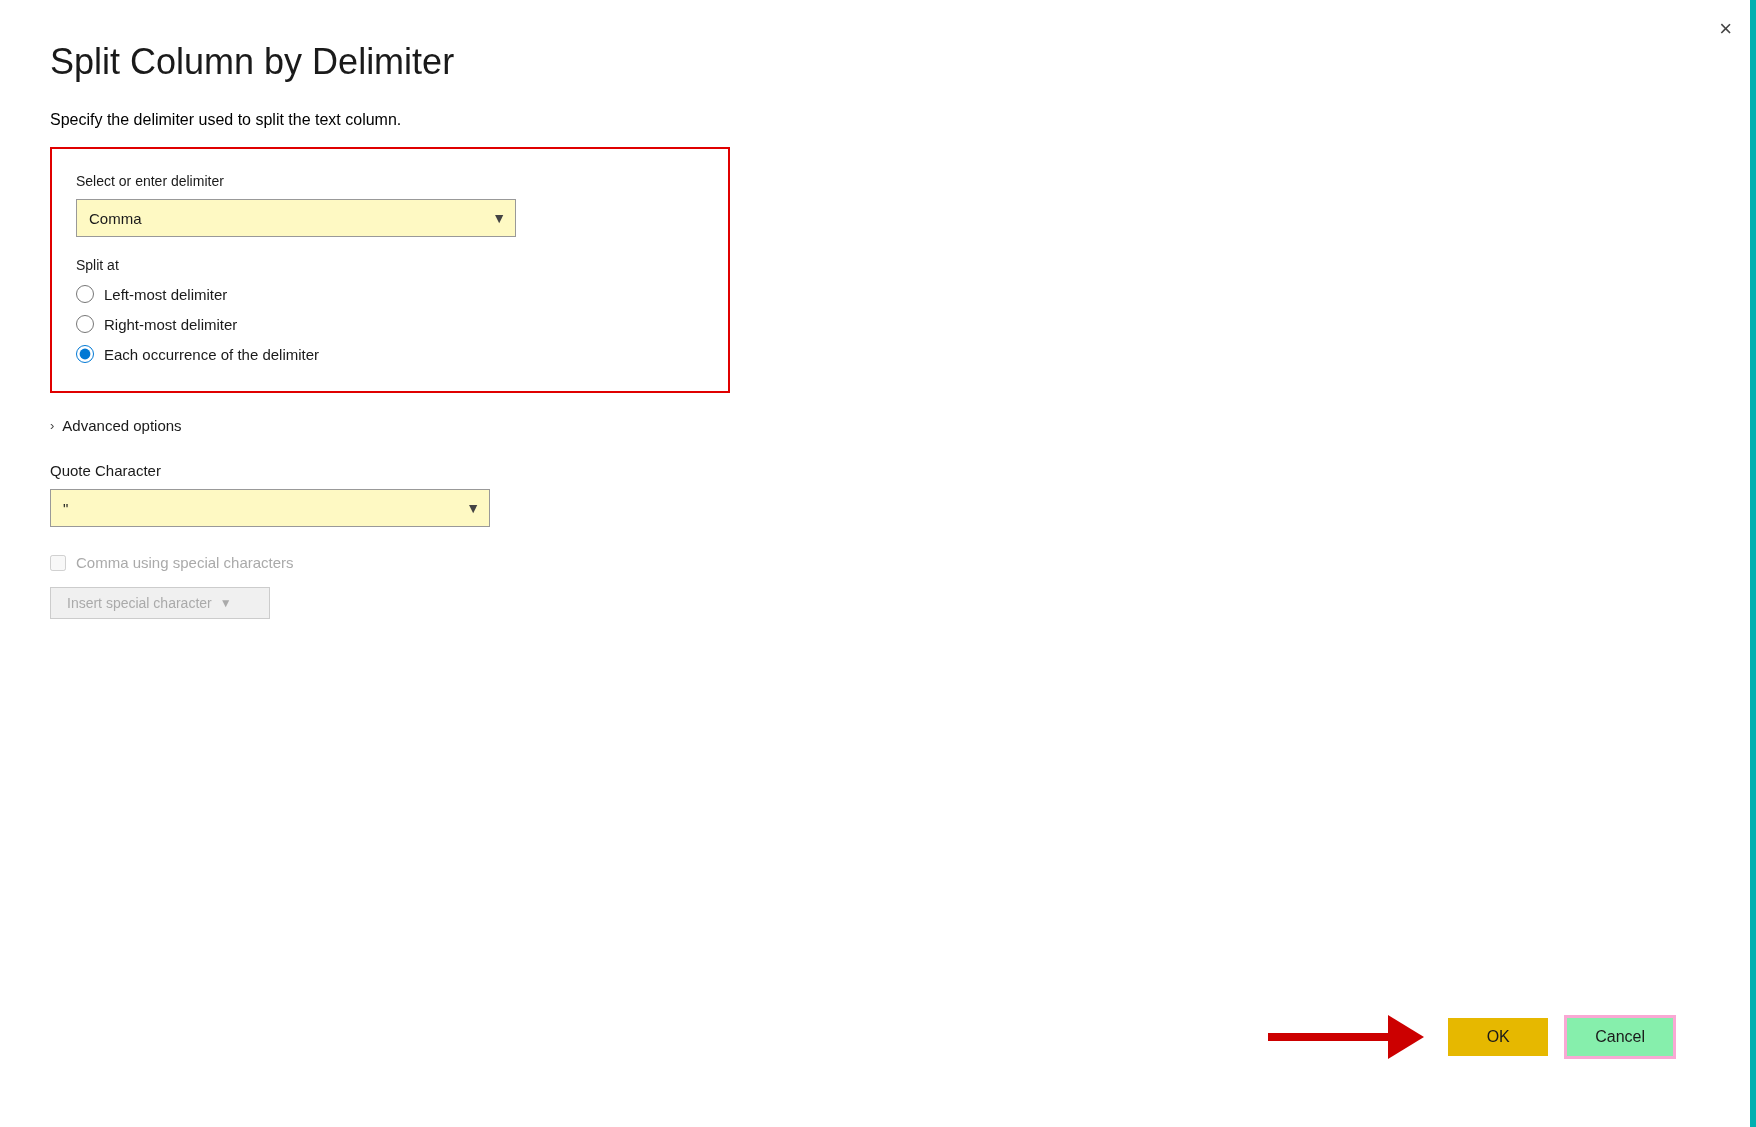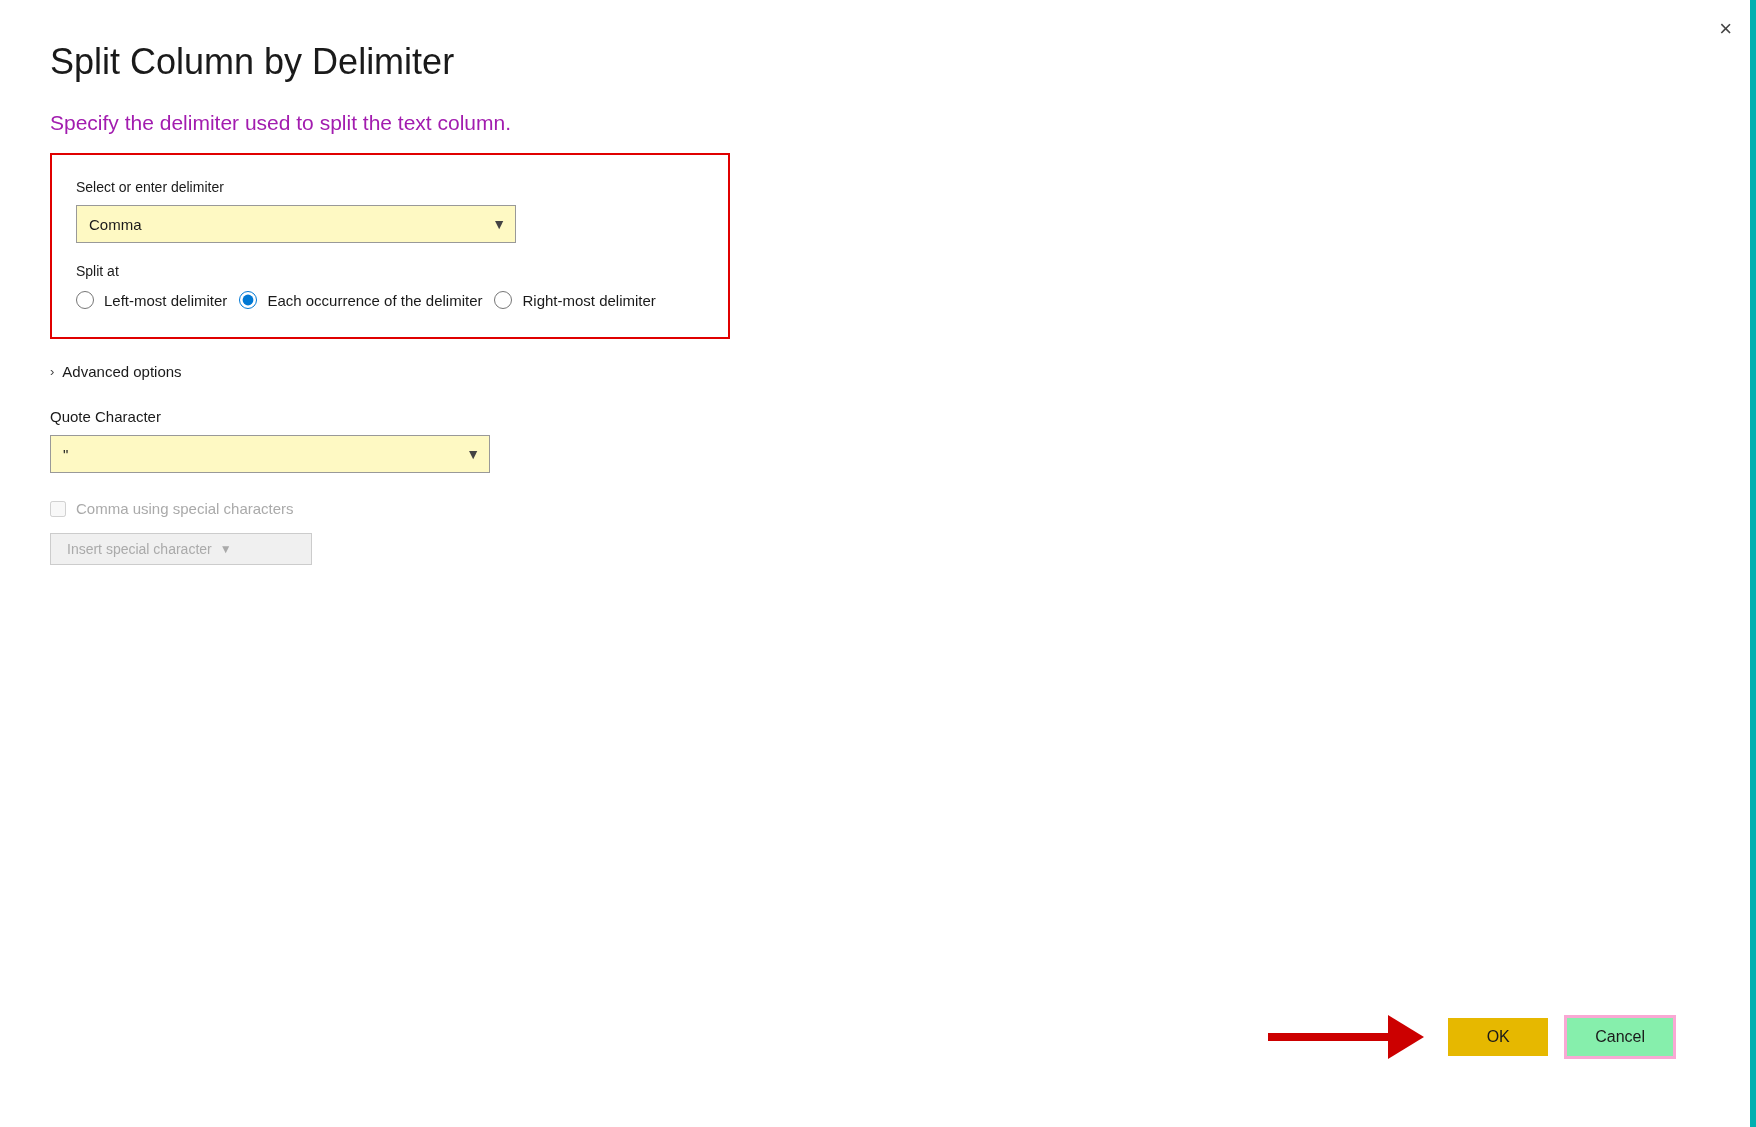"Specify the delimiter used to" .subtitle { color: #a21caf -> #000000; font-size: 21px -> 16px }
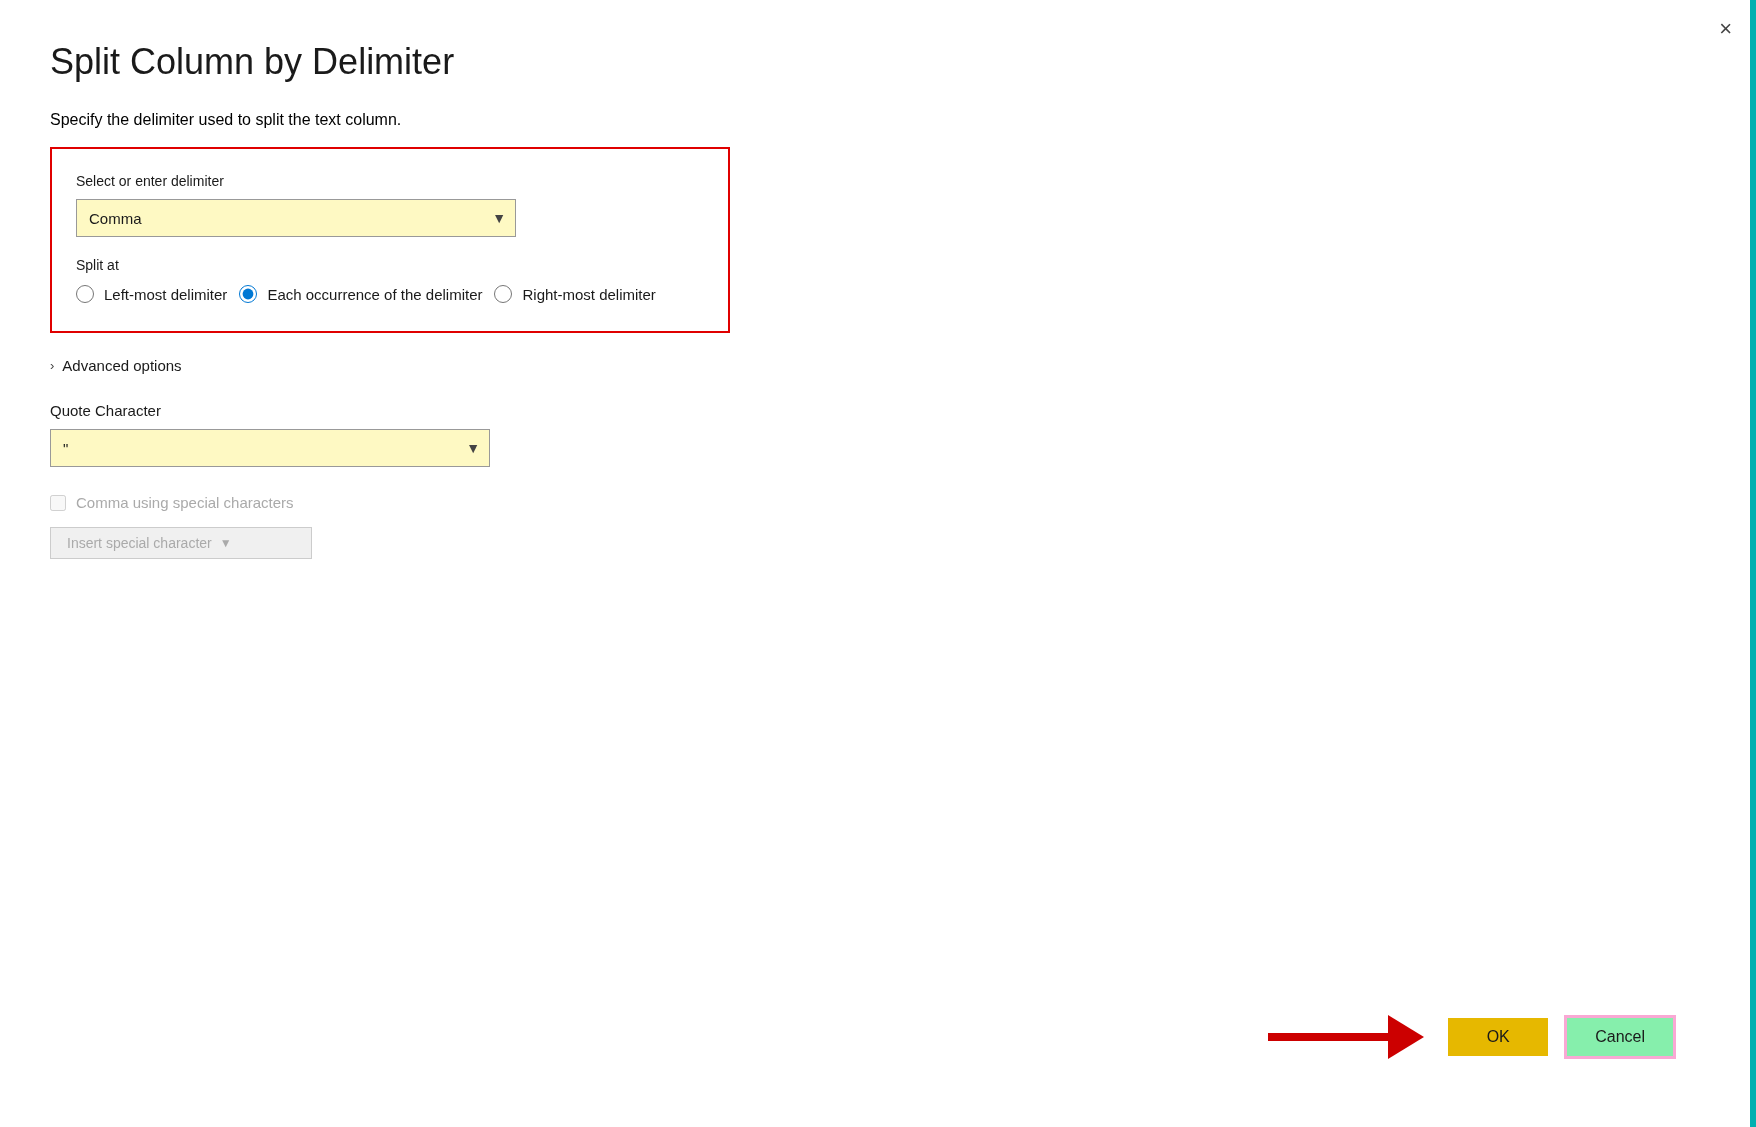"Left-most delimiter" .radio-group { align-items: flex-end -> none; flex-direction: row -> column }
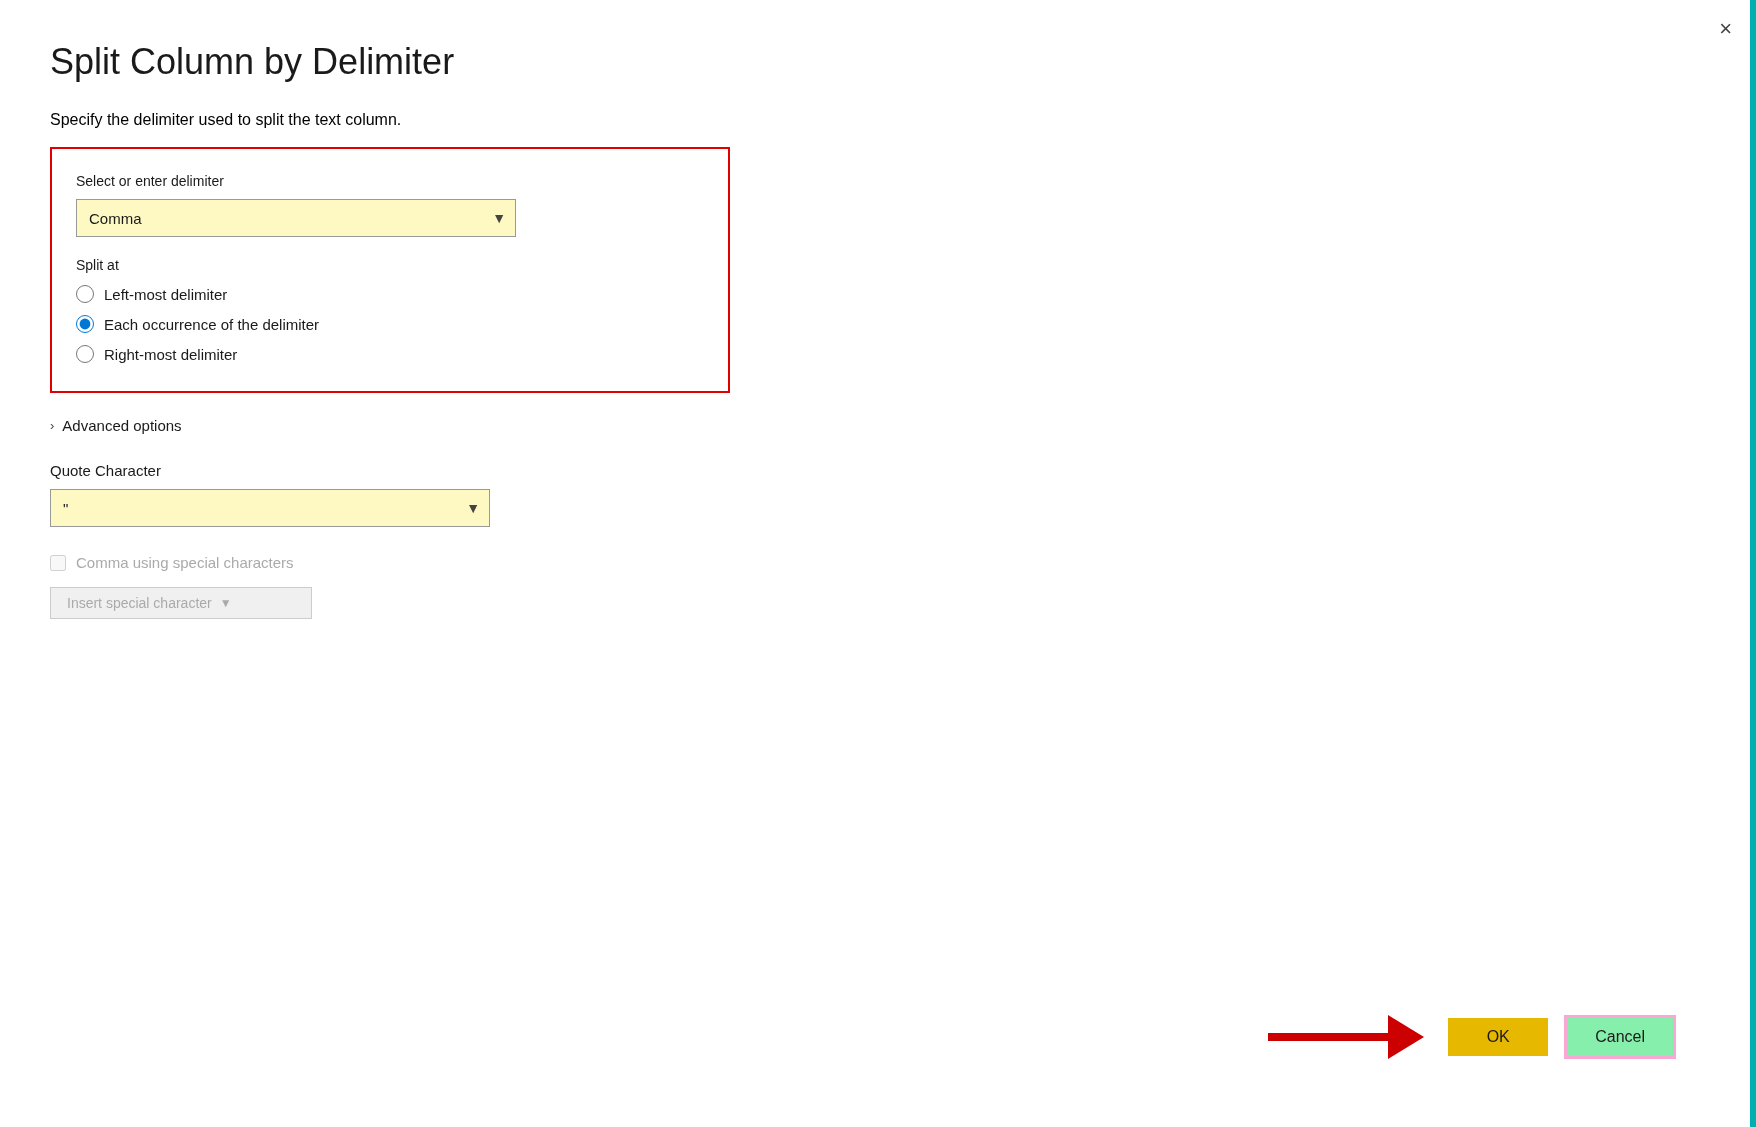"Each occurrence of the delimiter" label.radio-item { order: before "Right-most delimiter" -> after "Right-most delimiter" }
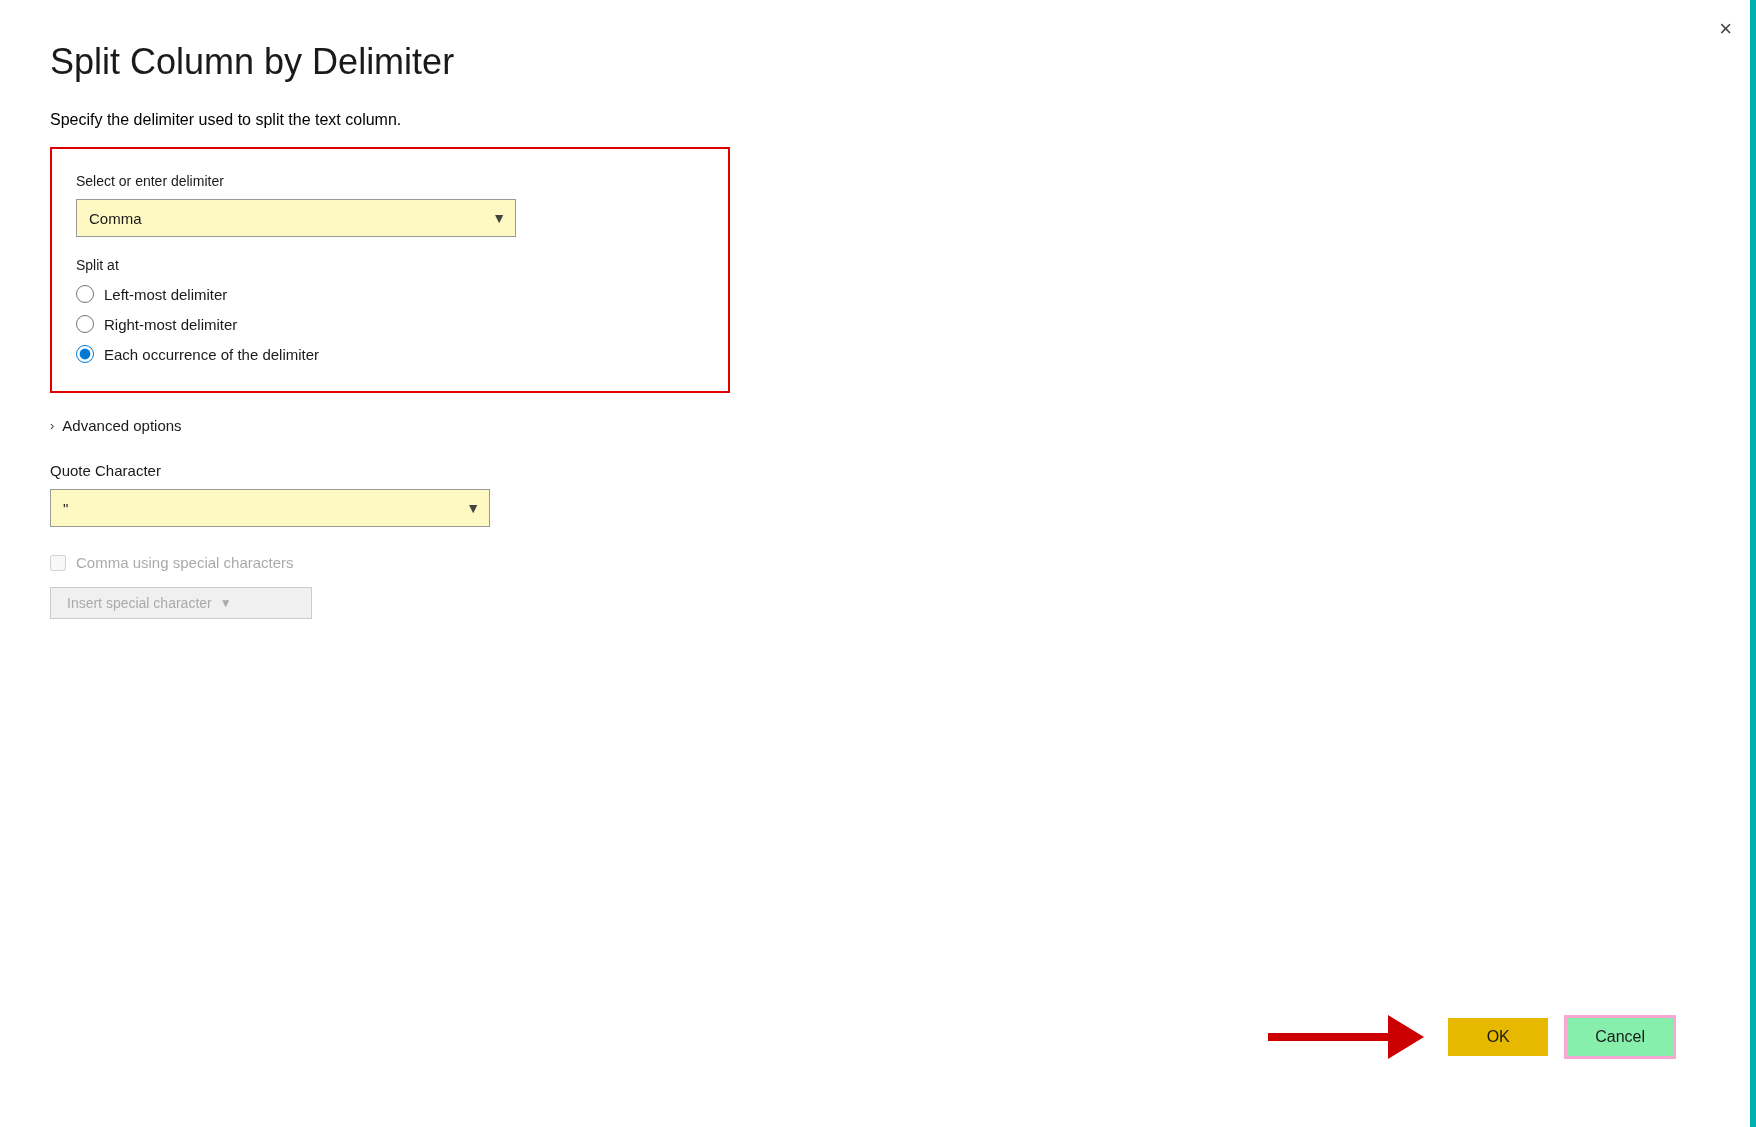"Insert special character" .insert-btn { width: 262px -> 220px }
